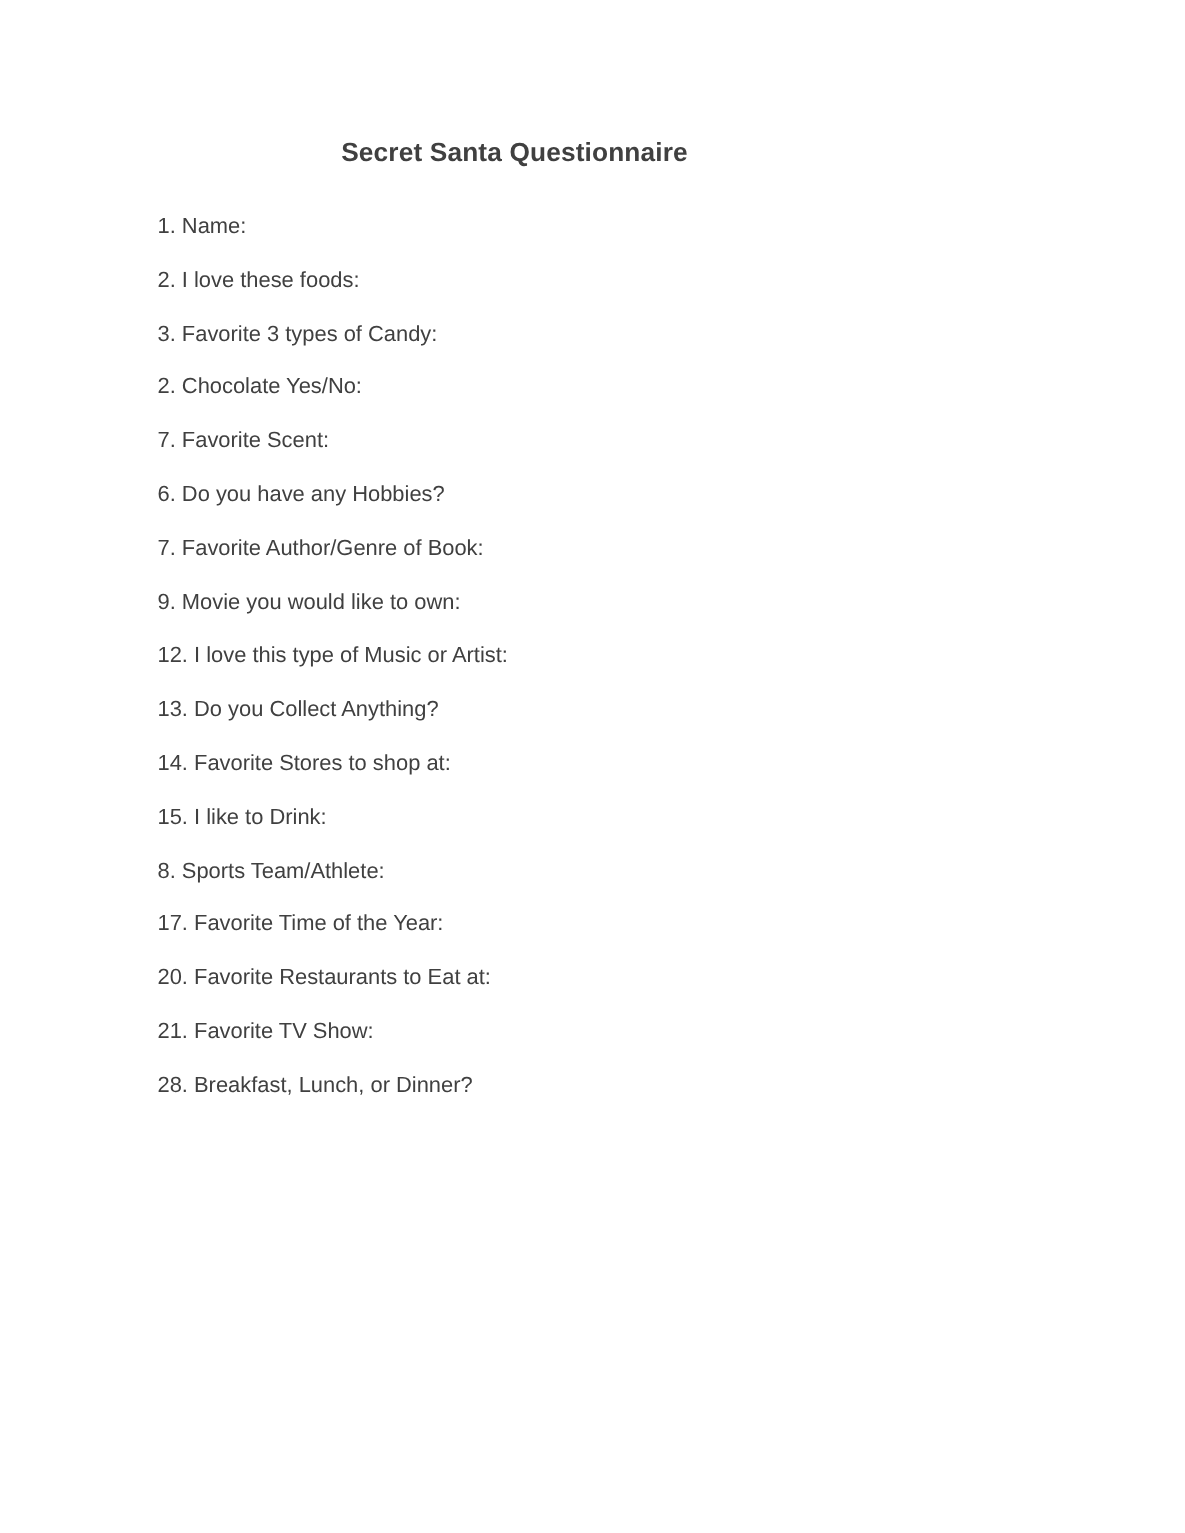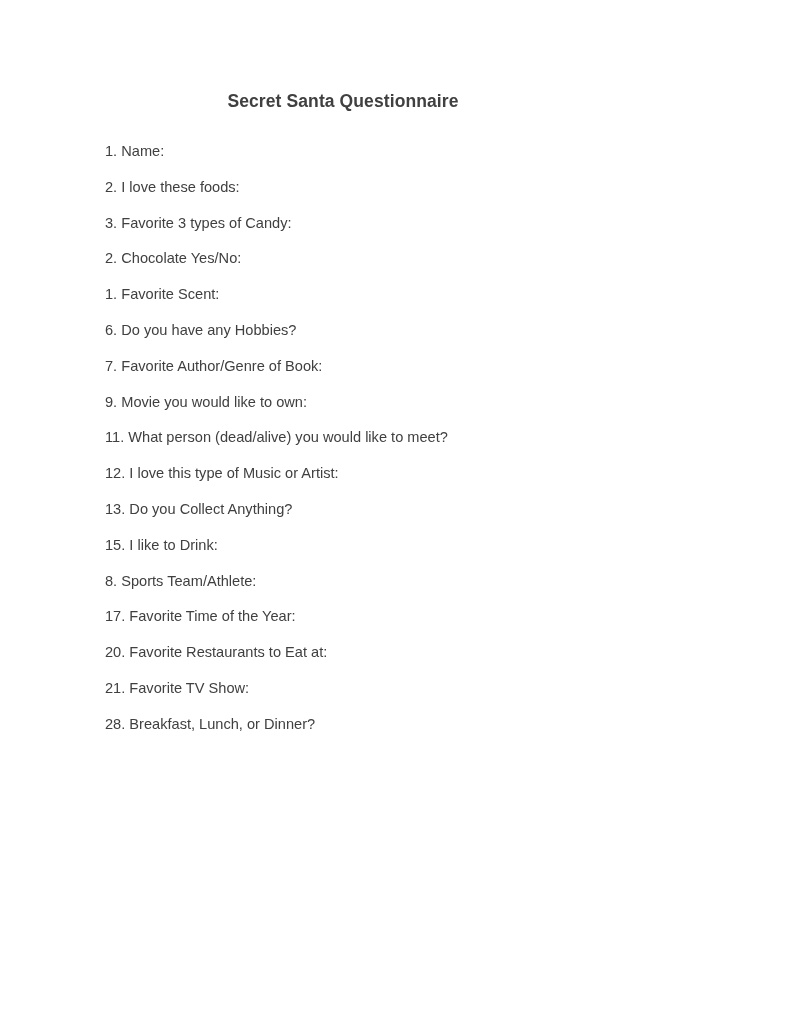"1. Favorite Scent:" li.question { text: 1 -> 7 }
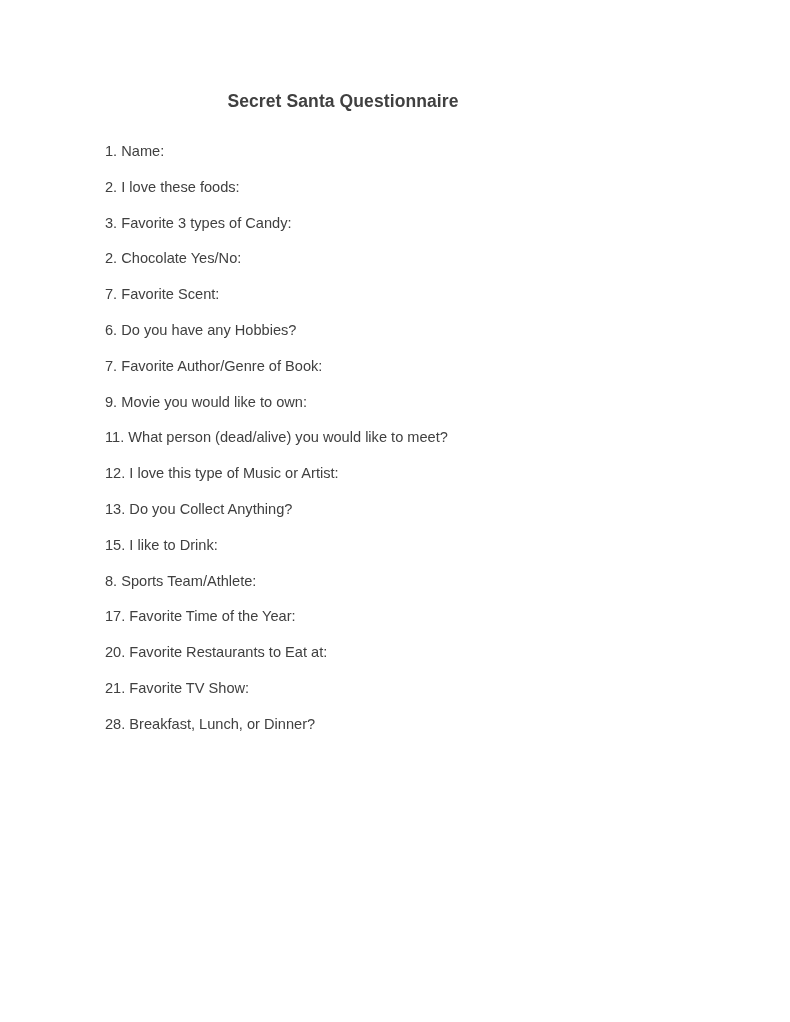"11. What person (dead/alive) you" li.question { html: <li>11. What person (dead/alive) you would like to meet?</li> -> none }
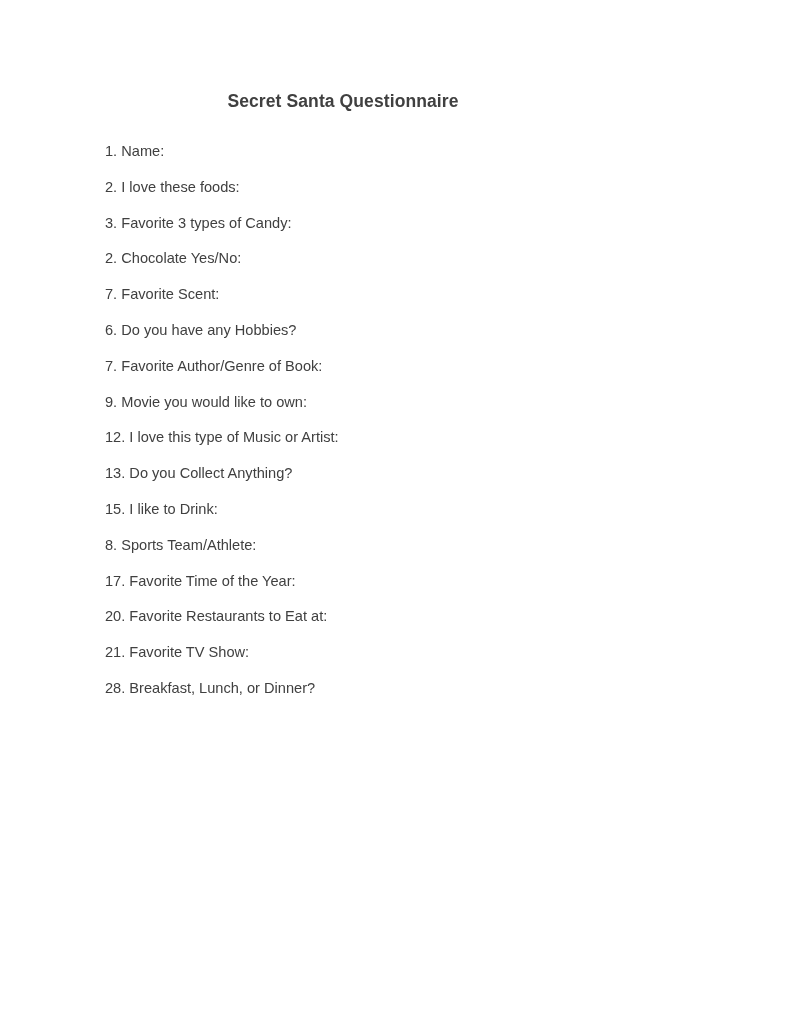"14. Favorite Stores to shop" li.question { html: none -> <li>14. Favorite Stores to shop at:</li> }
